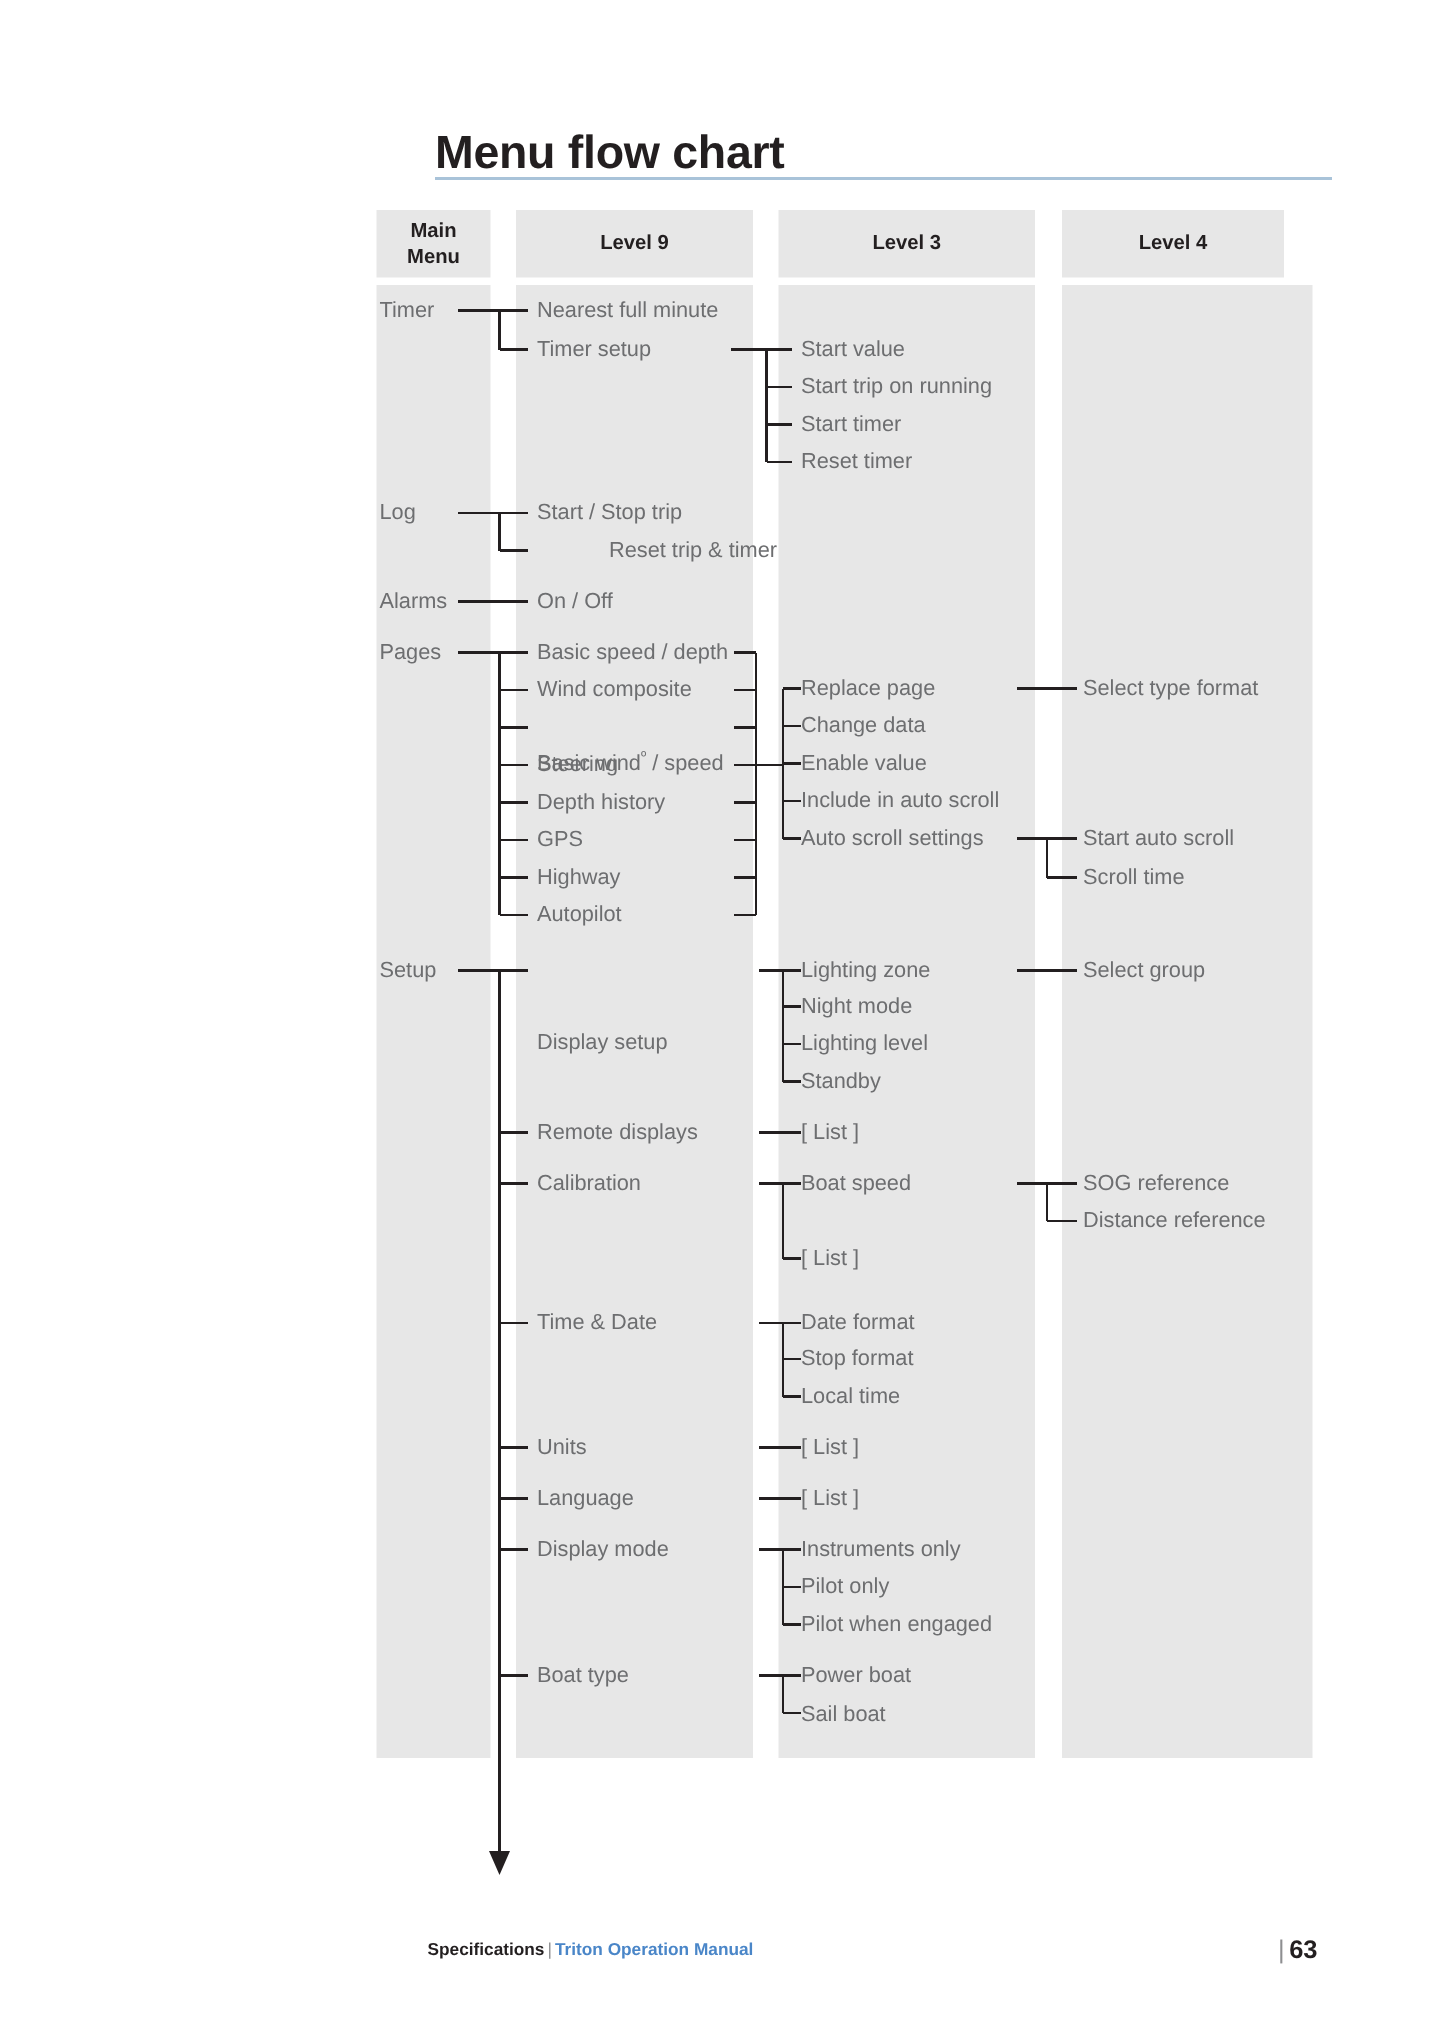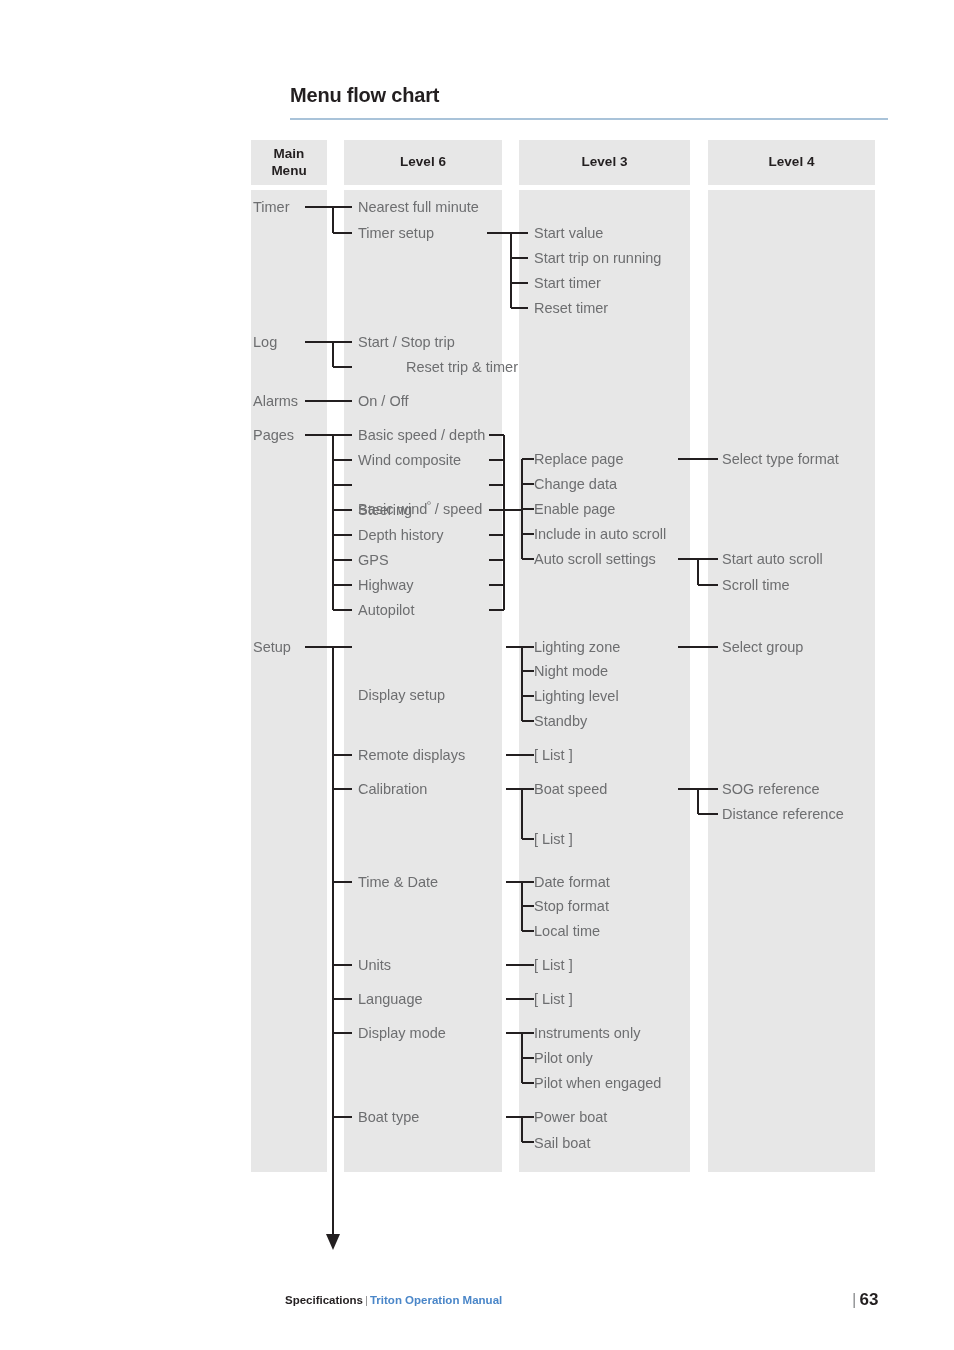"Menu flow chart" #page-title { font-size: 20px -> 31px }
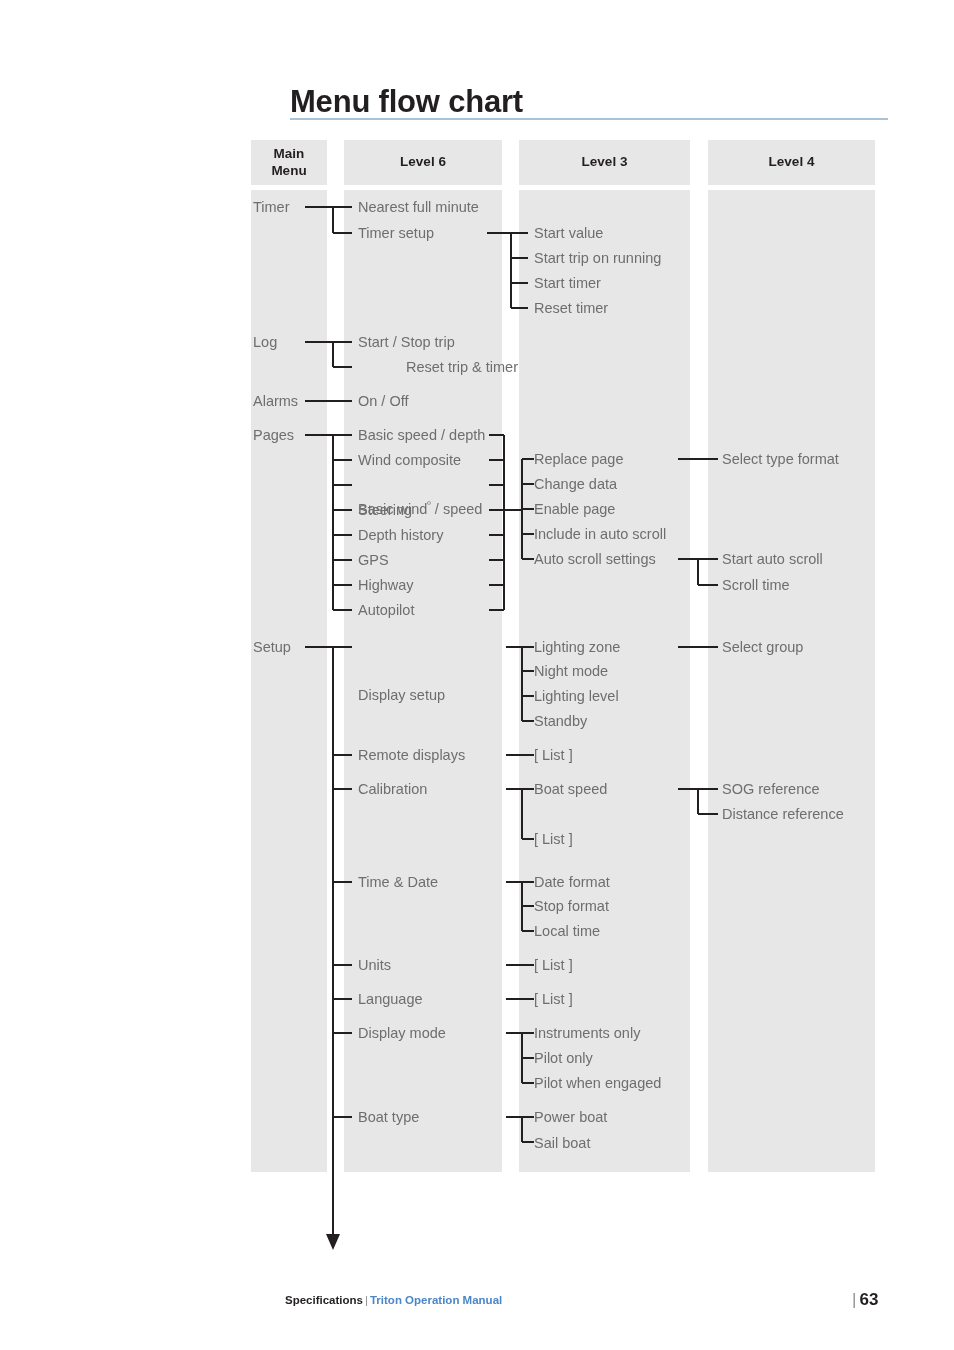"Level 6" div.col-header { text: 6 -> 9 }
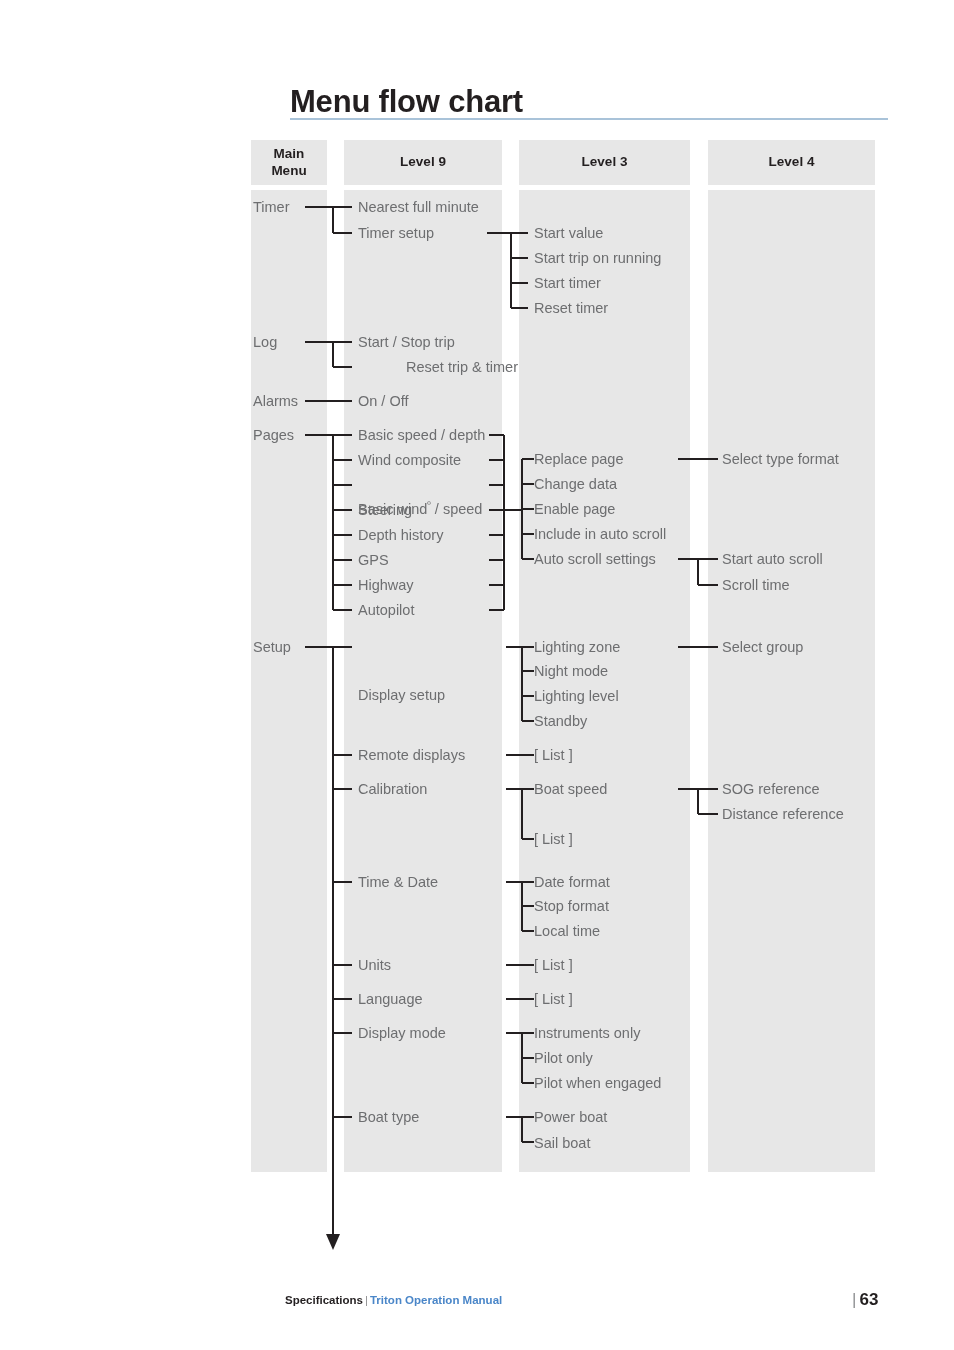"Level 4" #hdr-l4 { width: 167px -> 148px }
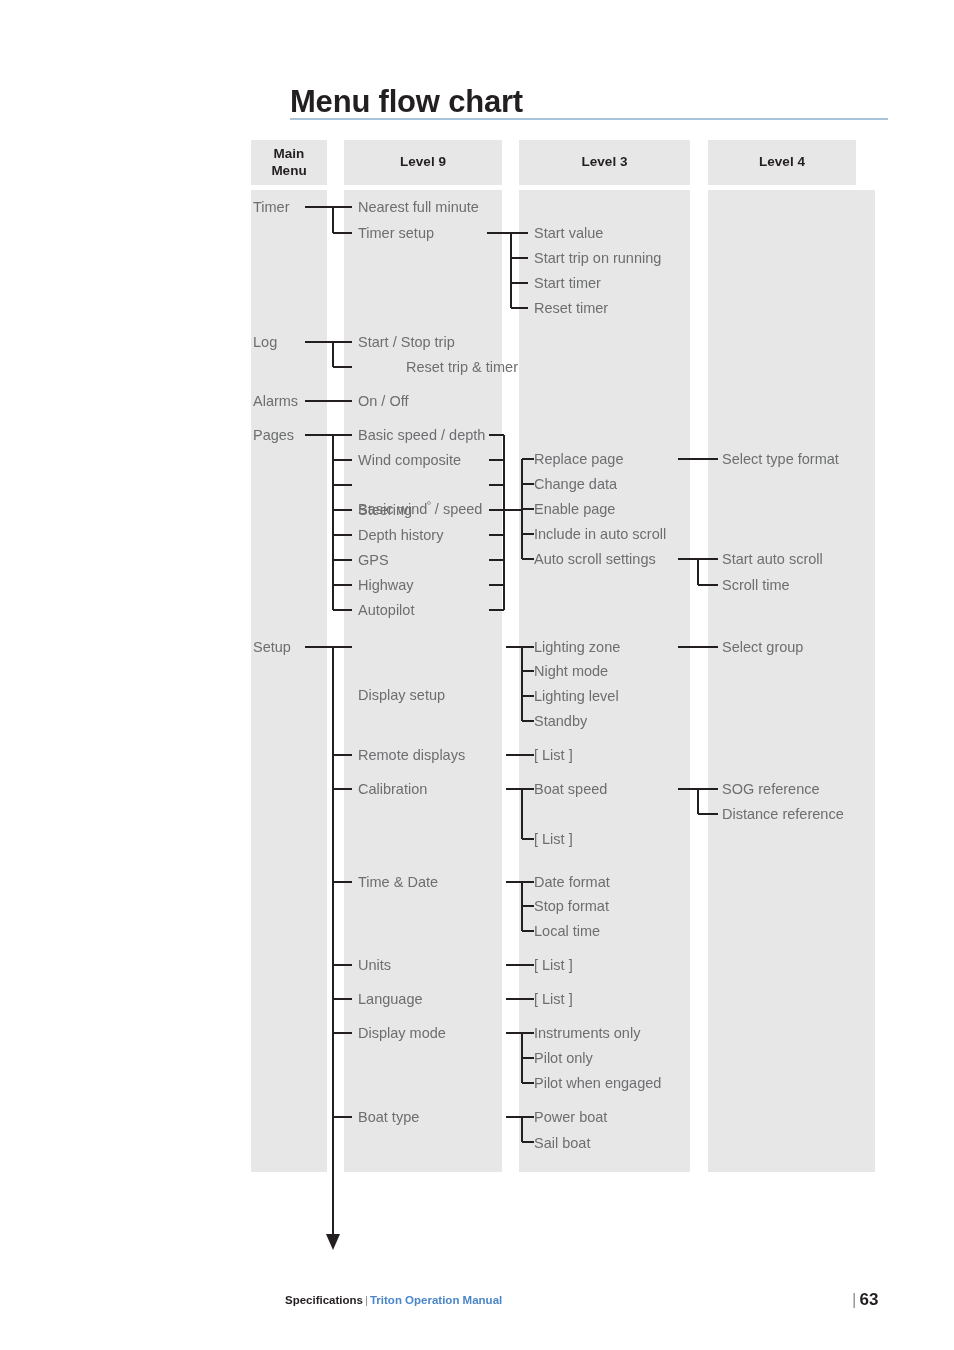"Enable page" div.node { text: page -> value }
